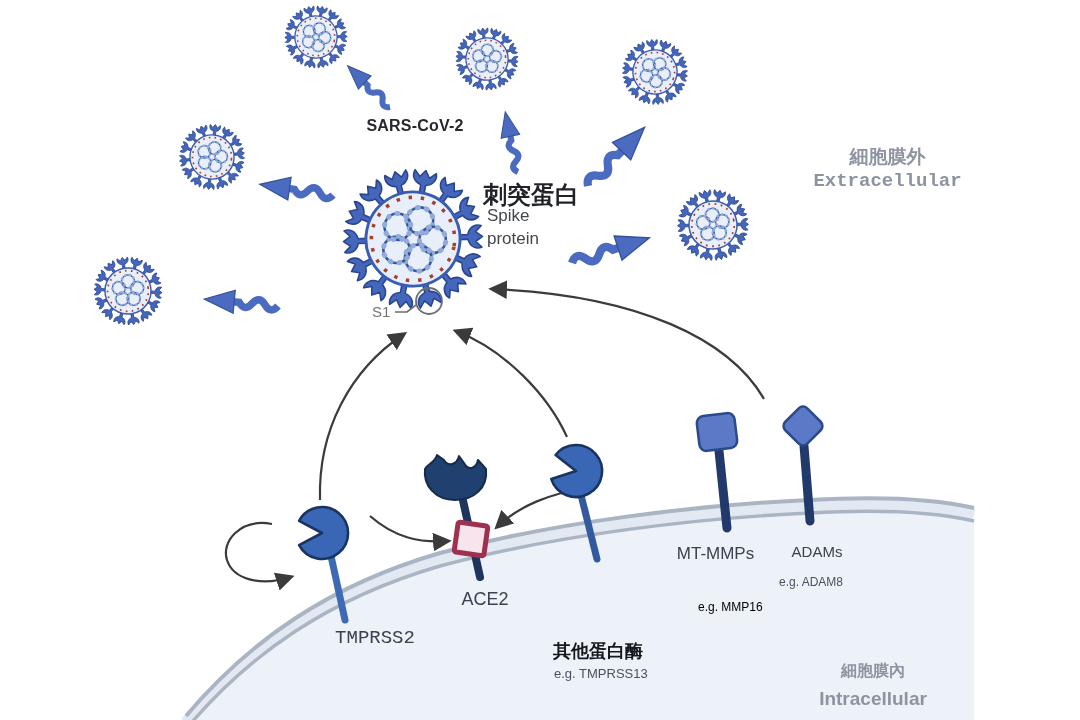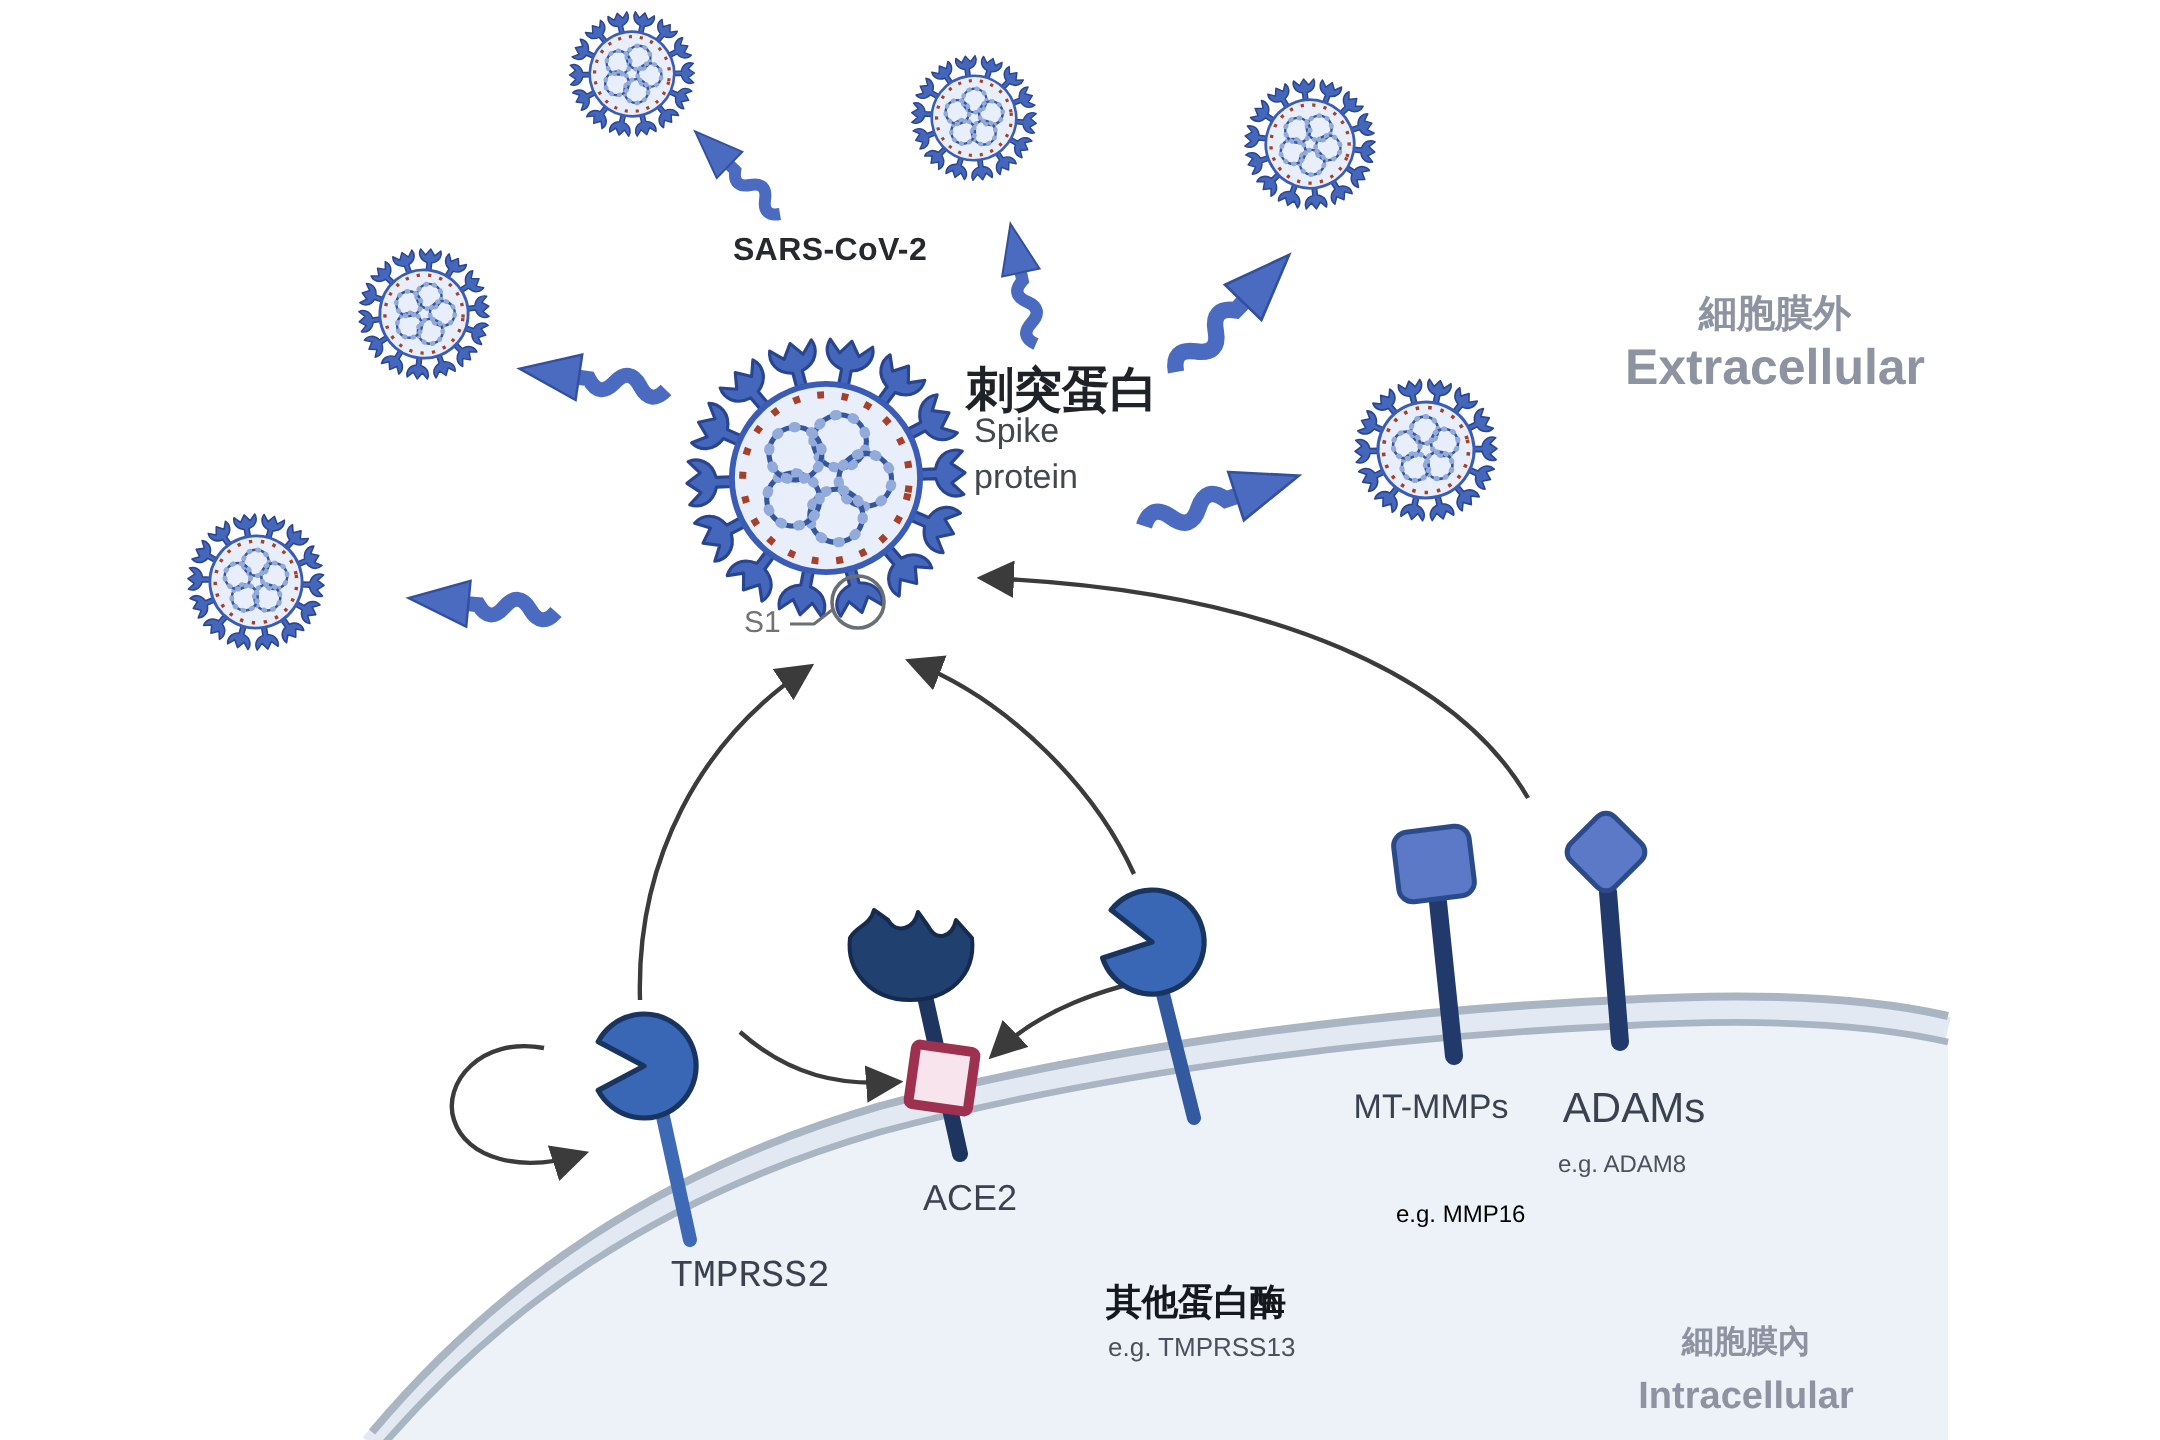"Extracellular" .lbl-extra-en { font-family: none -> Liberation Mono, monospace; font-size: 25px -> 19px }
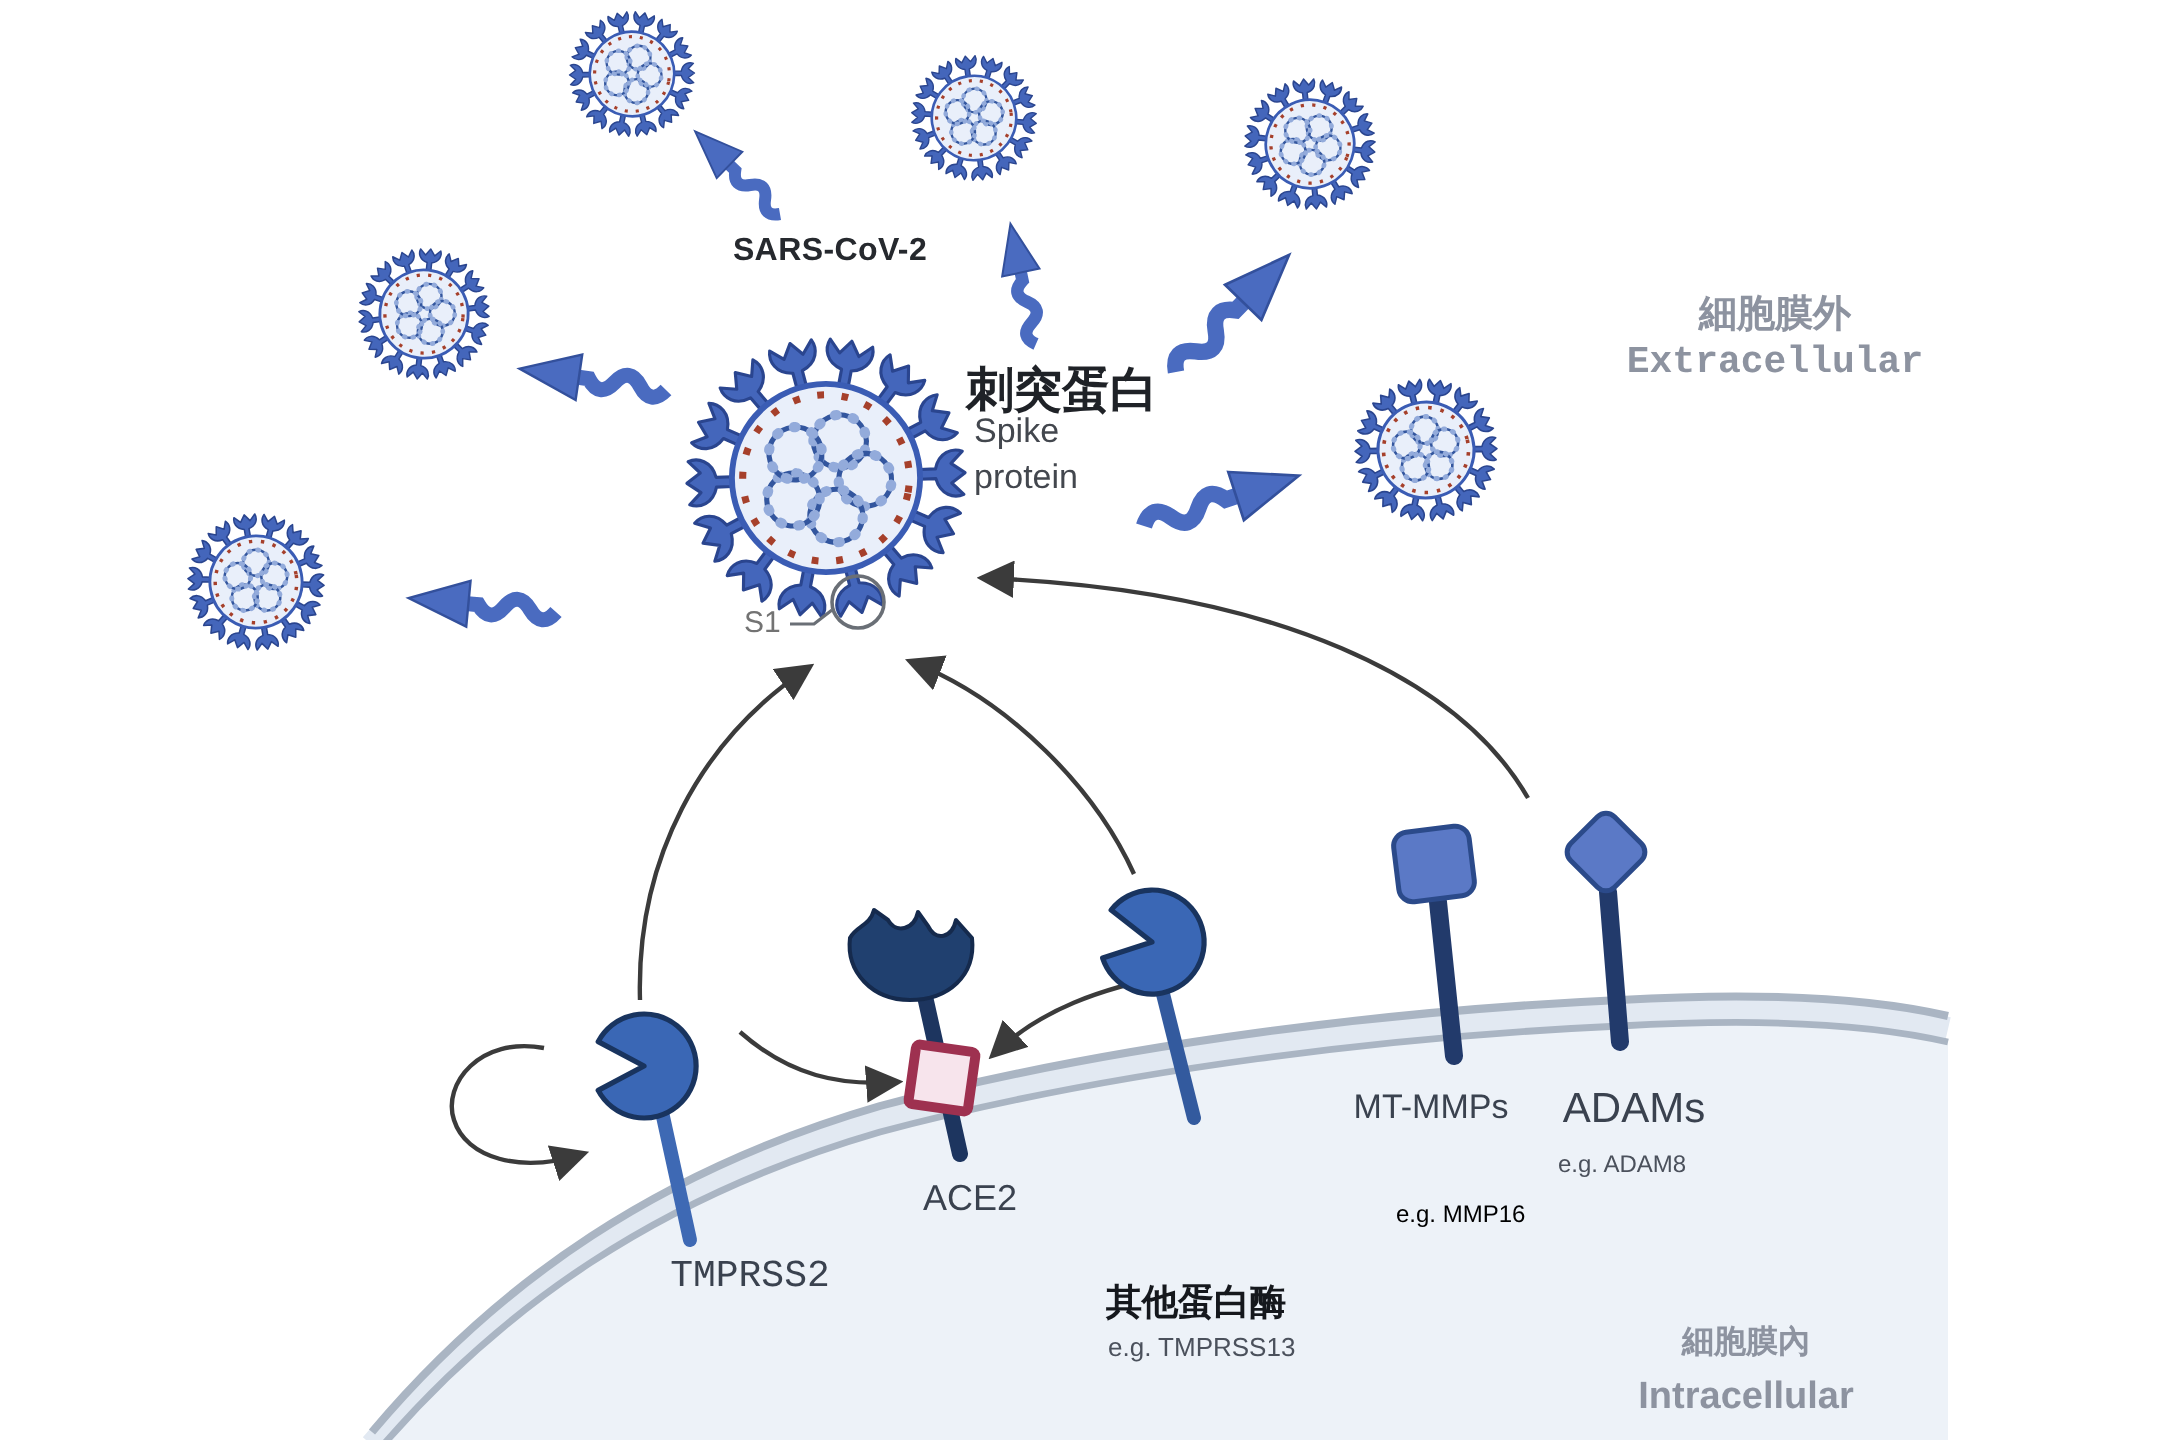"ADAMs" .lbl-adams { font-size: 21px -> 15px }
